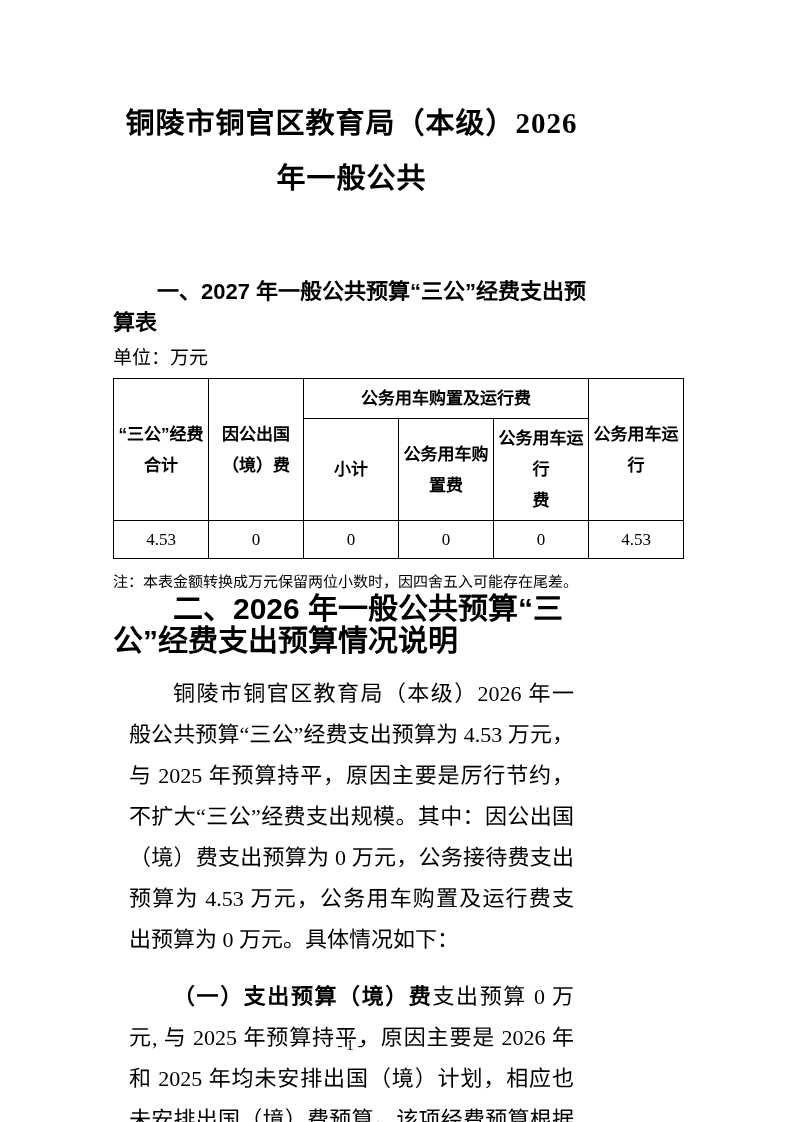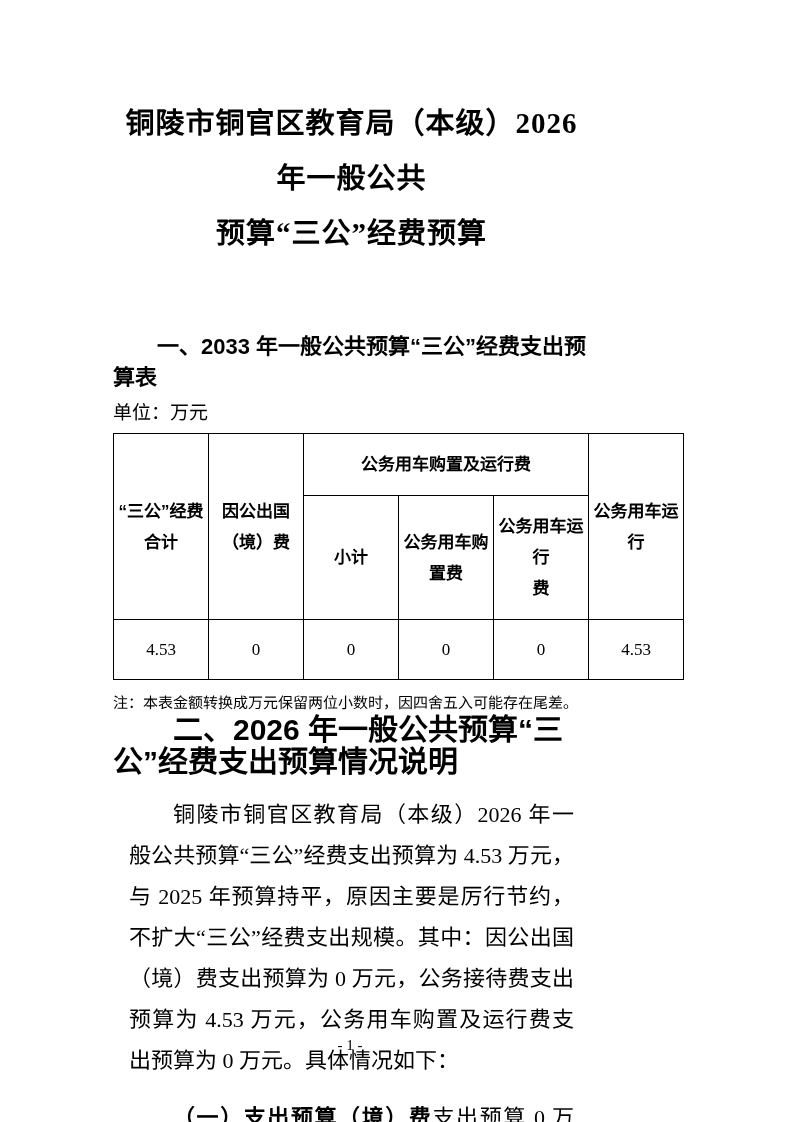"预算“三公”经费预算" div { html: <div>预算“三公”经费预算</div> -> none }
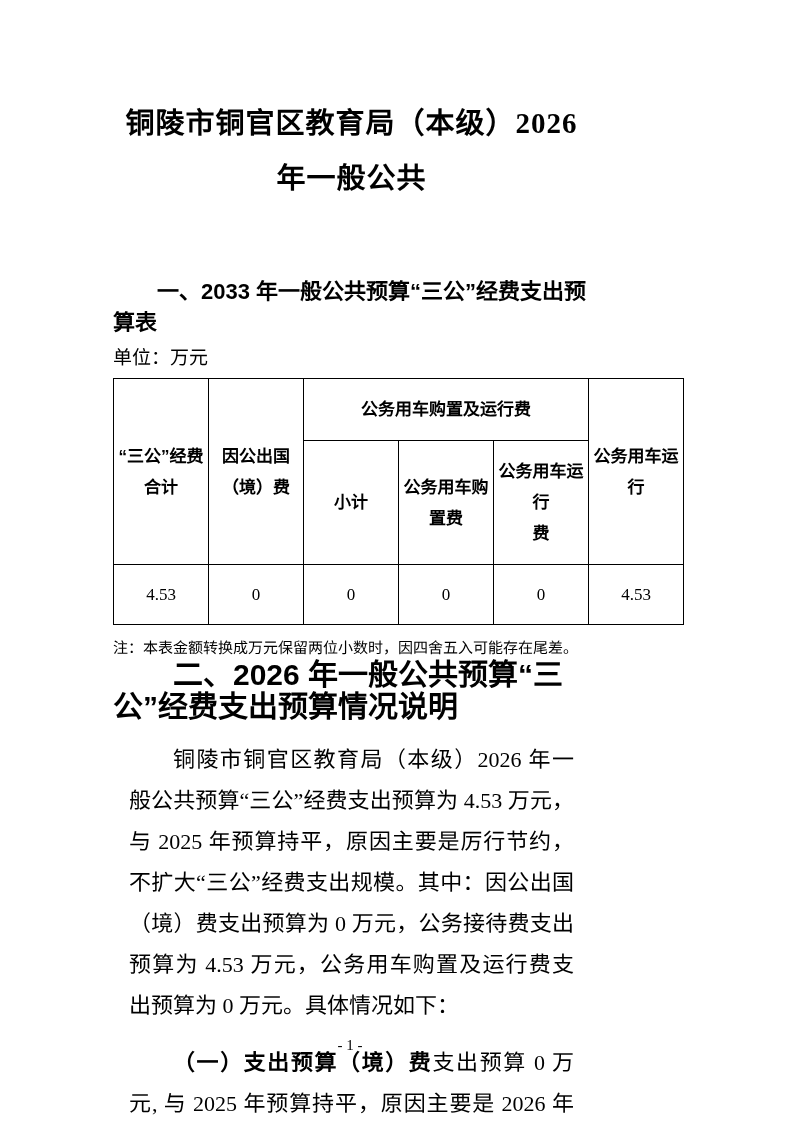"一、2033 年一般公共预算“三公”经费支出预算表" div.section-heading { text: 2033 -> 2027 }
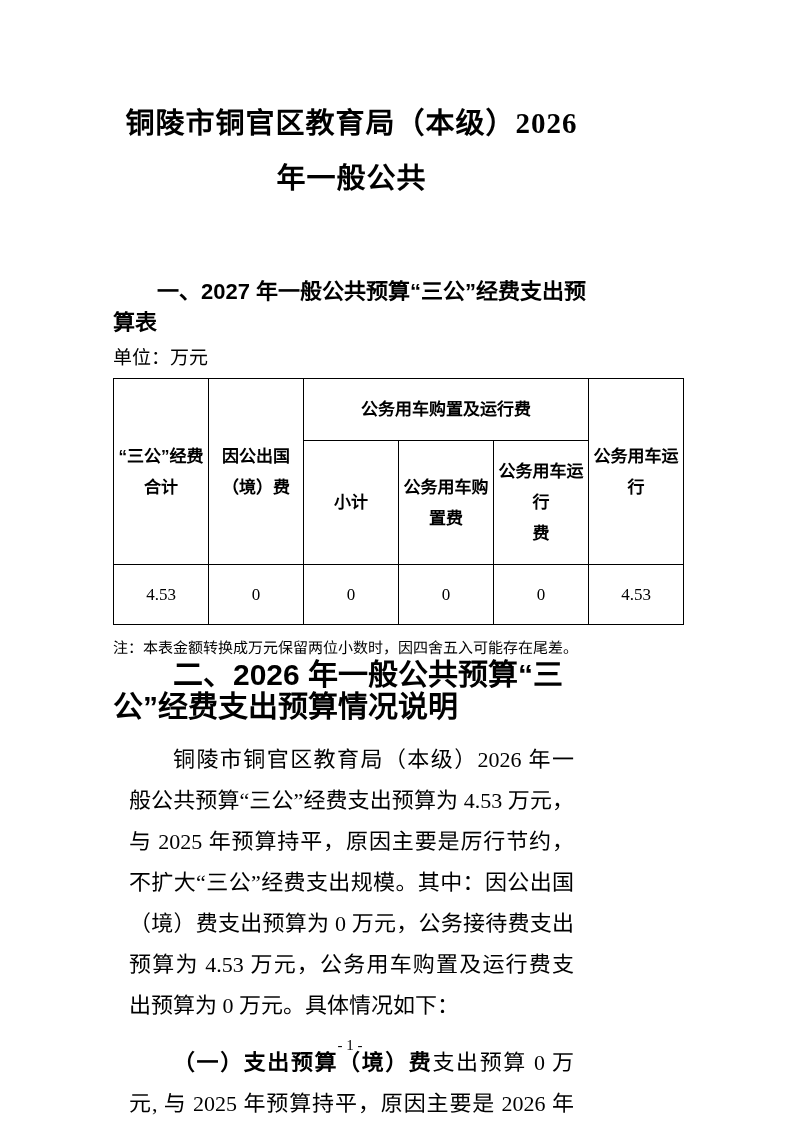"公务用车购置及运行费" table.budget td { padding: 15px 2px -> 4px 2px }
